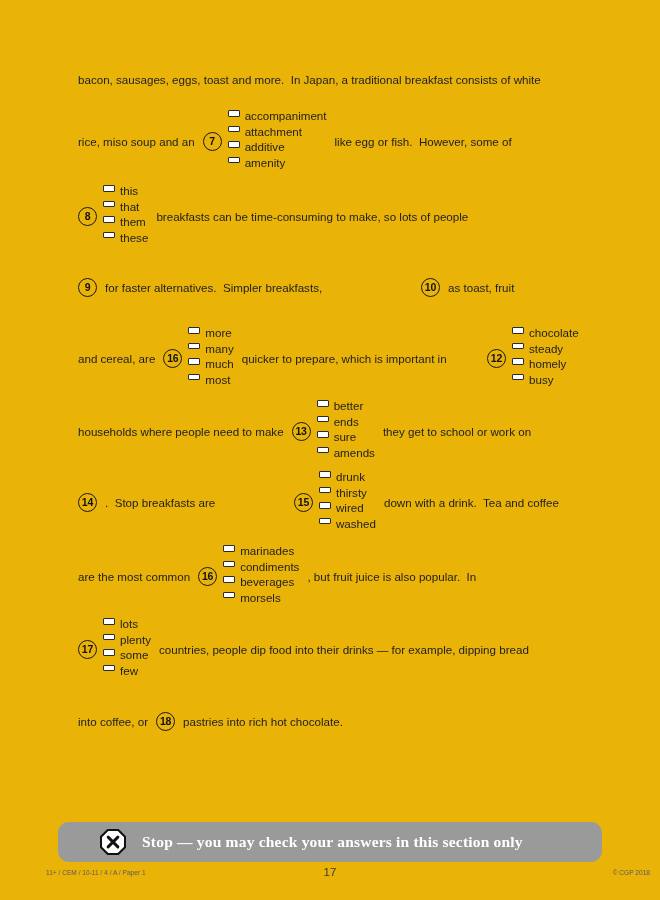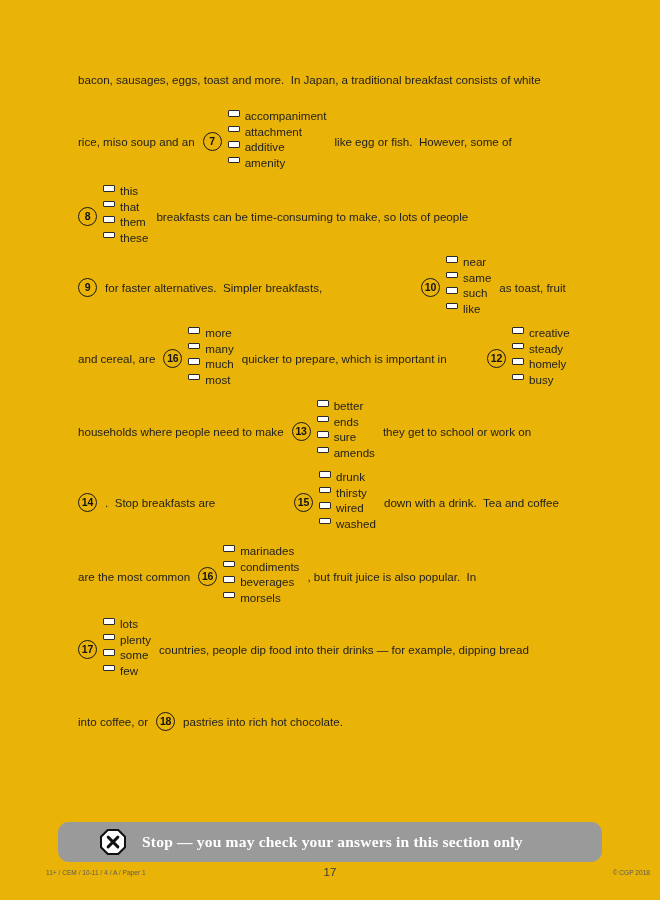"near" div.options { html: <div> <div> <span></span> <span>near</span> </div> <div> <span></span> <span>same</span> </div> <div> <span></span> <span>such</span> </div> <div> <span></span> <span>like</span> </div> </div> -> none }
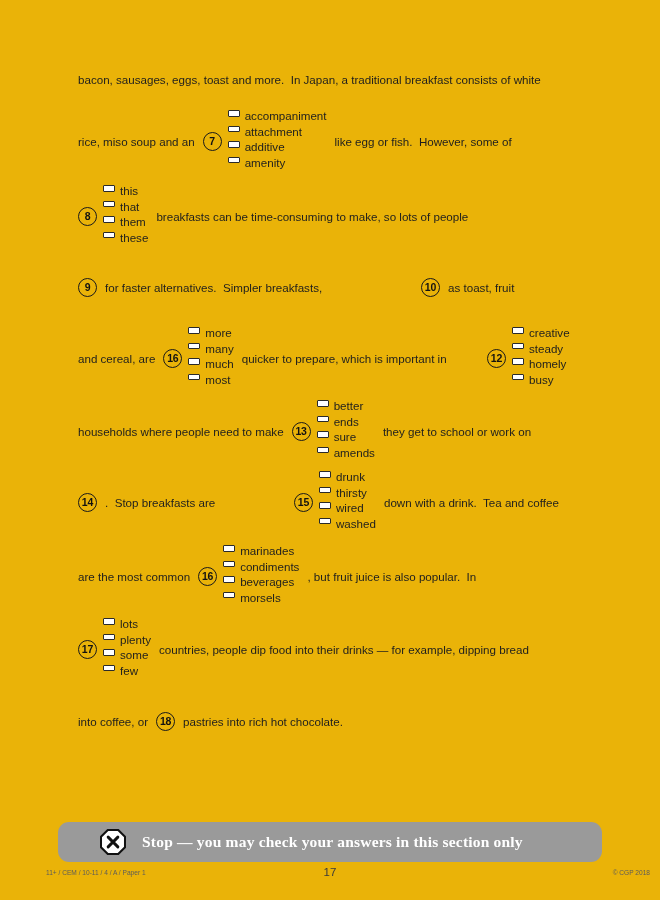"creative" span.option-label { text: creative -> chocolate }
